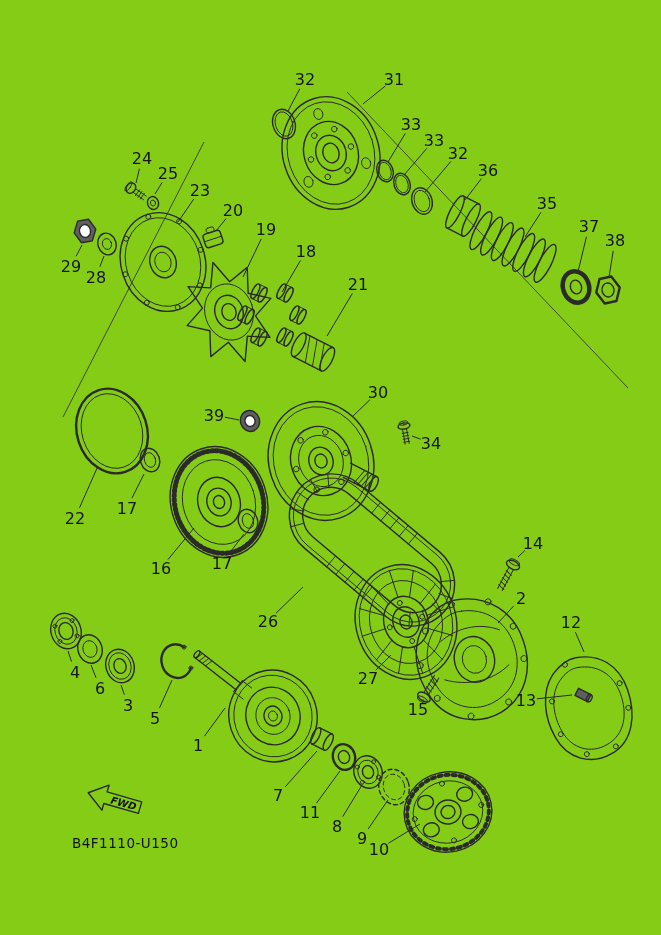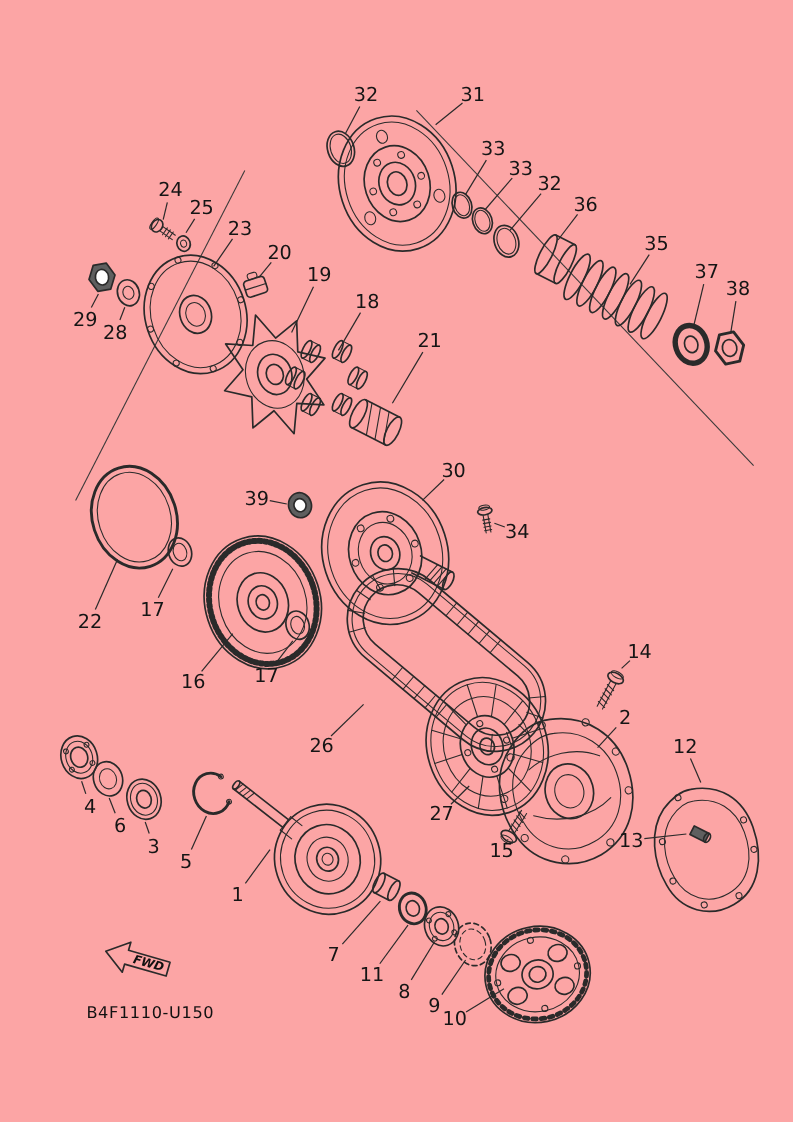"32" .stage { background: #fca5a5 -> #84cc16 }
